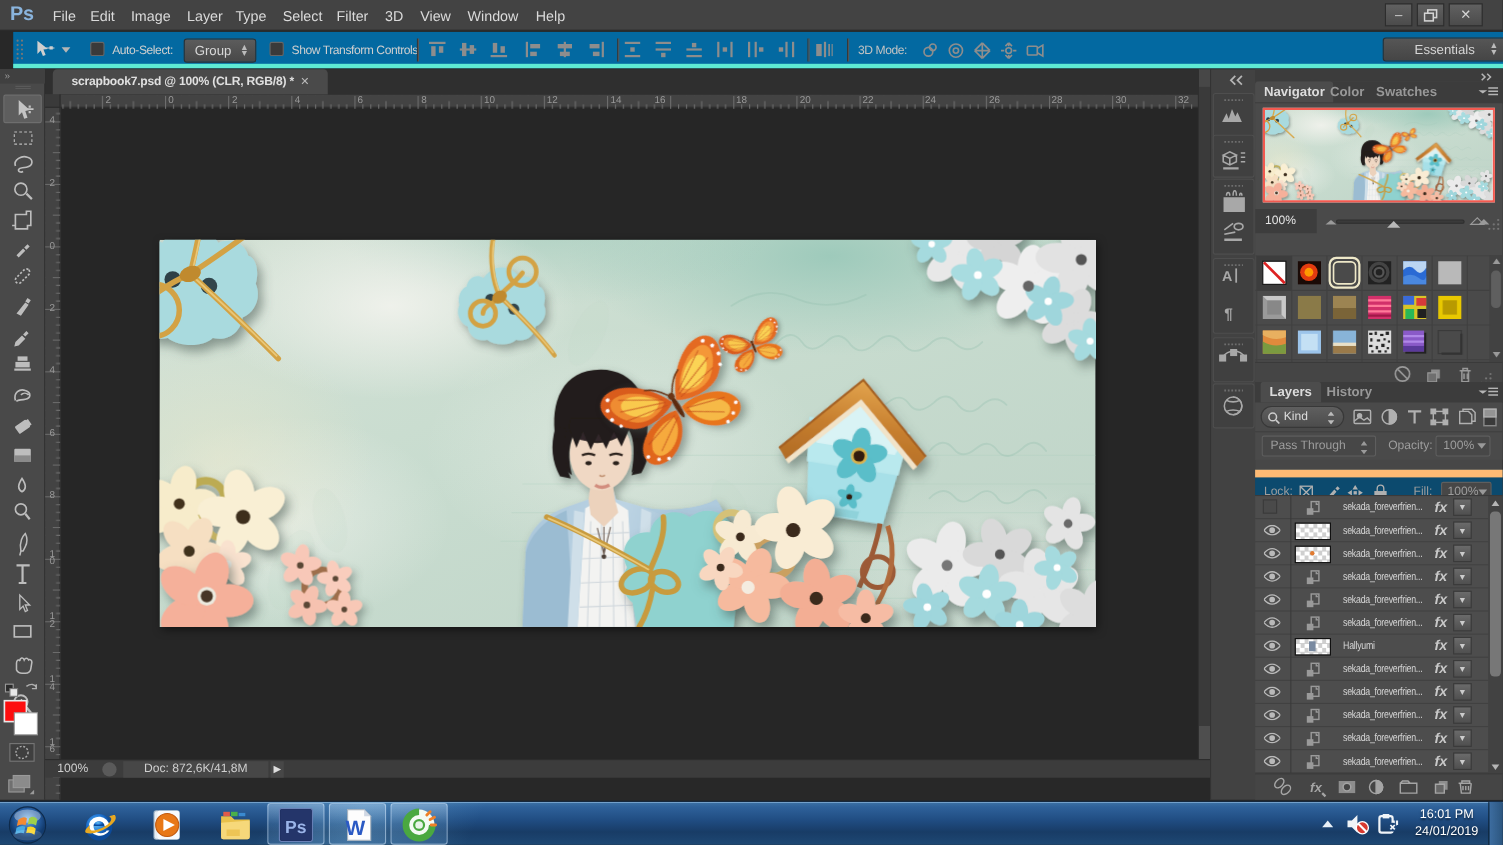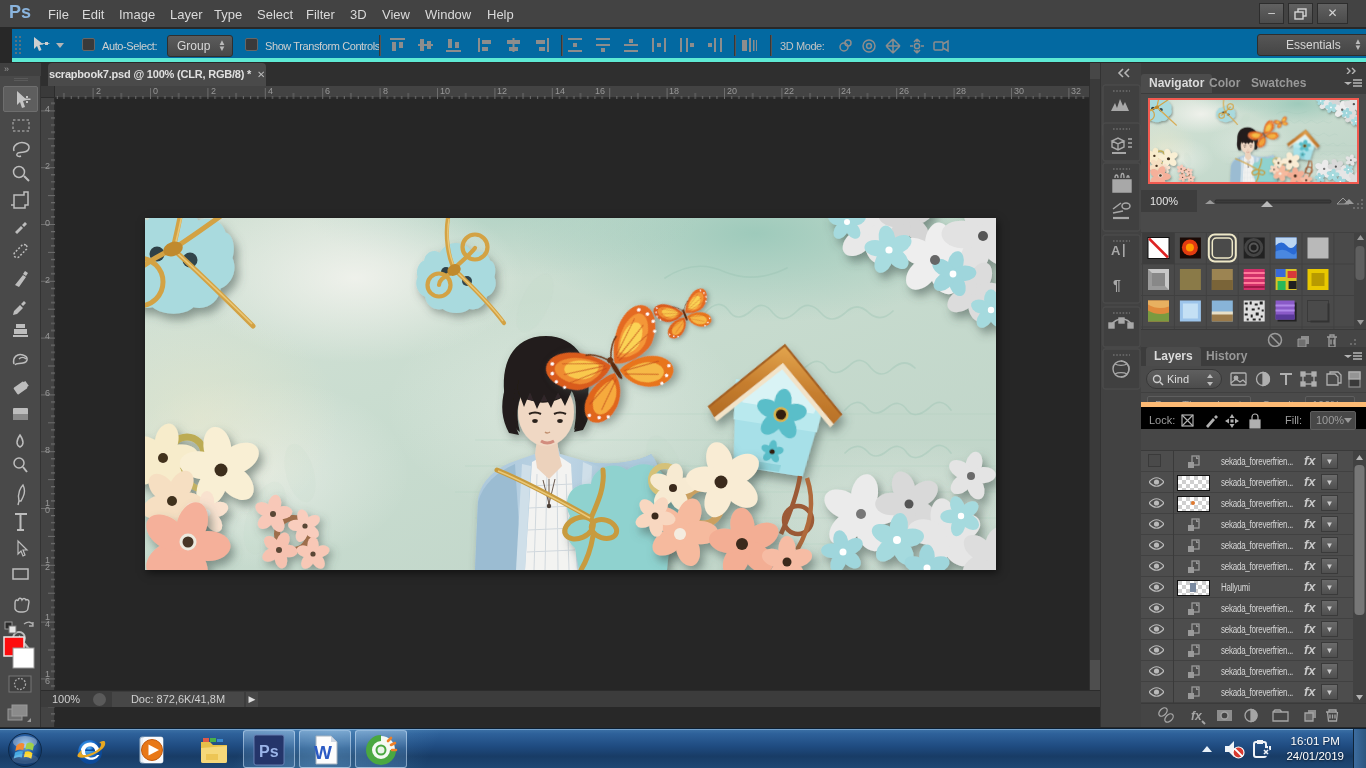"scrapbook7.psd @ 100% (CLR, RGB/8)" #doctab { padding: 0 1px -> 0 17px }
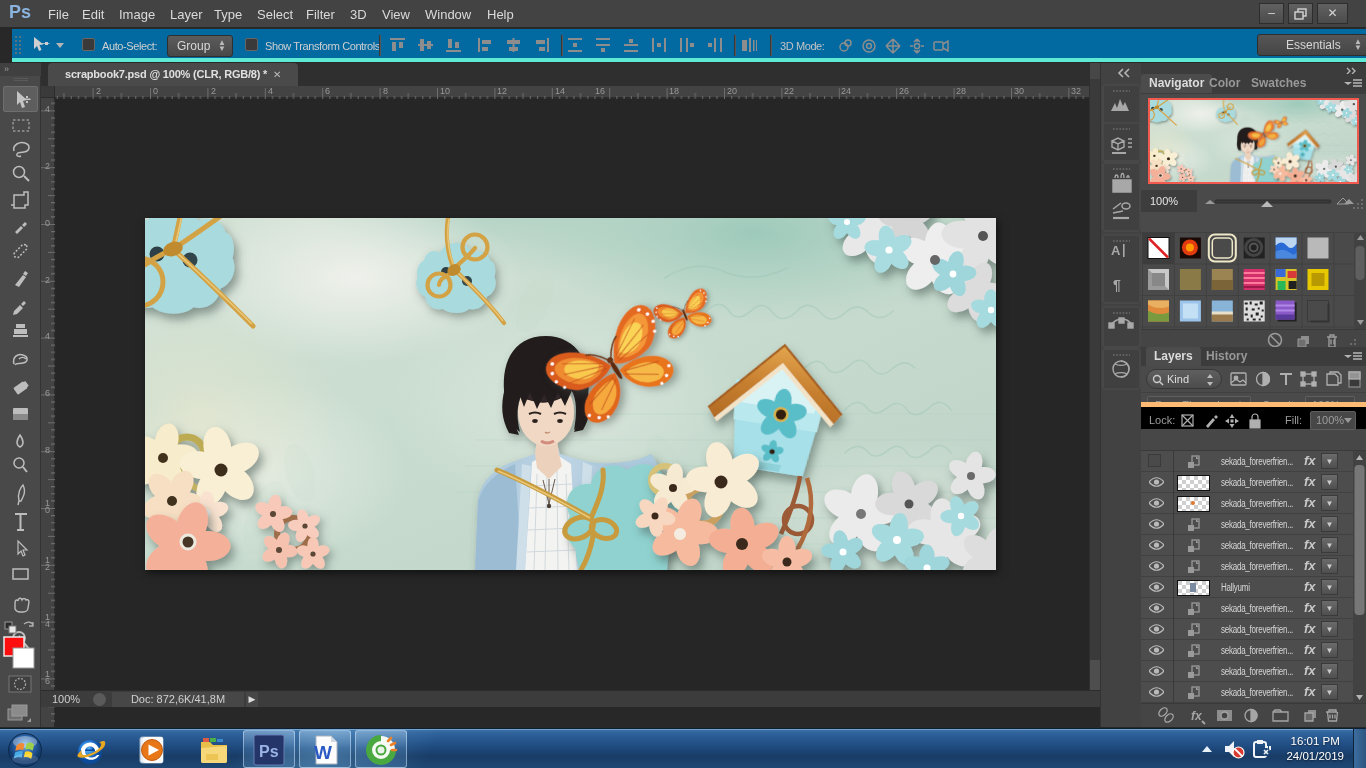"Lock:" div { background: #000000 -> #0c4a6e; border-top: 5px solid #fdba74 -> 7px solid #fdba74; top: 339px -> 364px }
